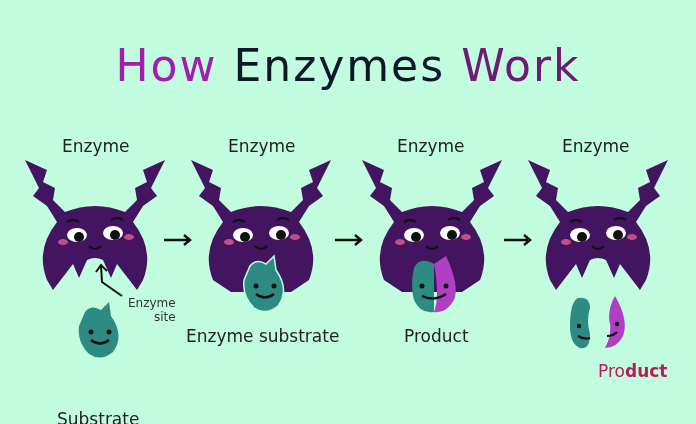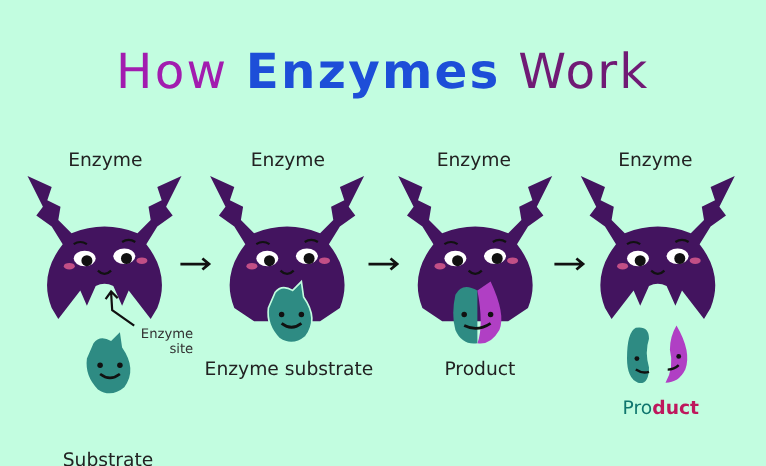"Enzymes" .t2 { color: #1d4ed8 -> #0f172a; font-weight: bold -> normal }
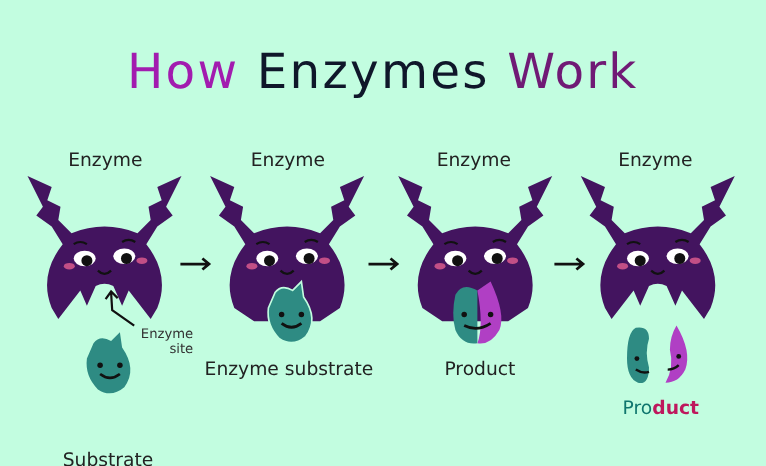"Pro" .prod-teal { color: #0f766e -> #be185d; margin-left: none -> 32px }
